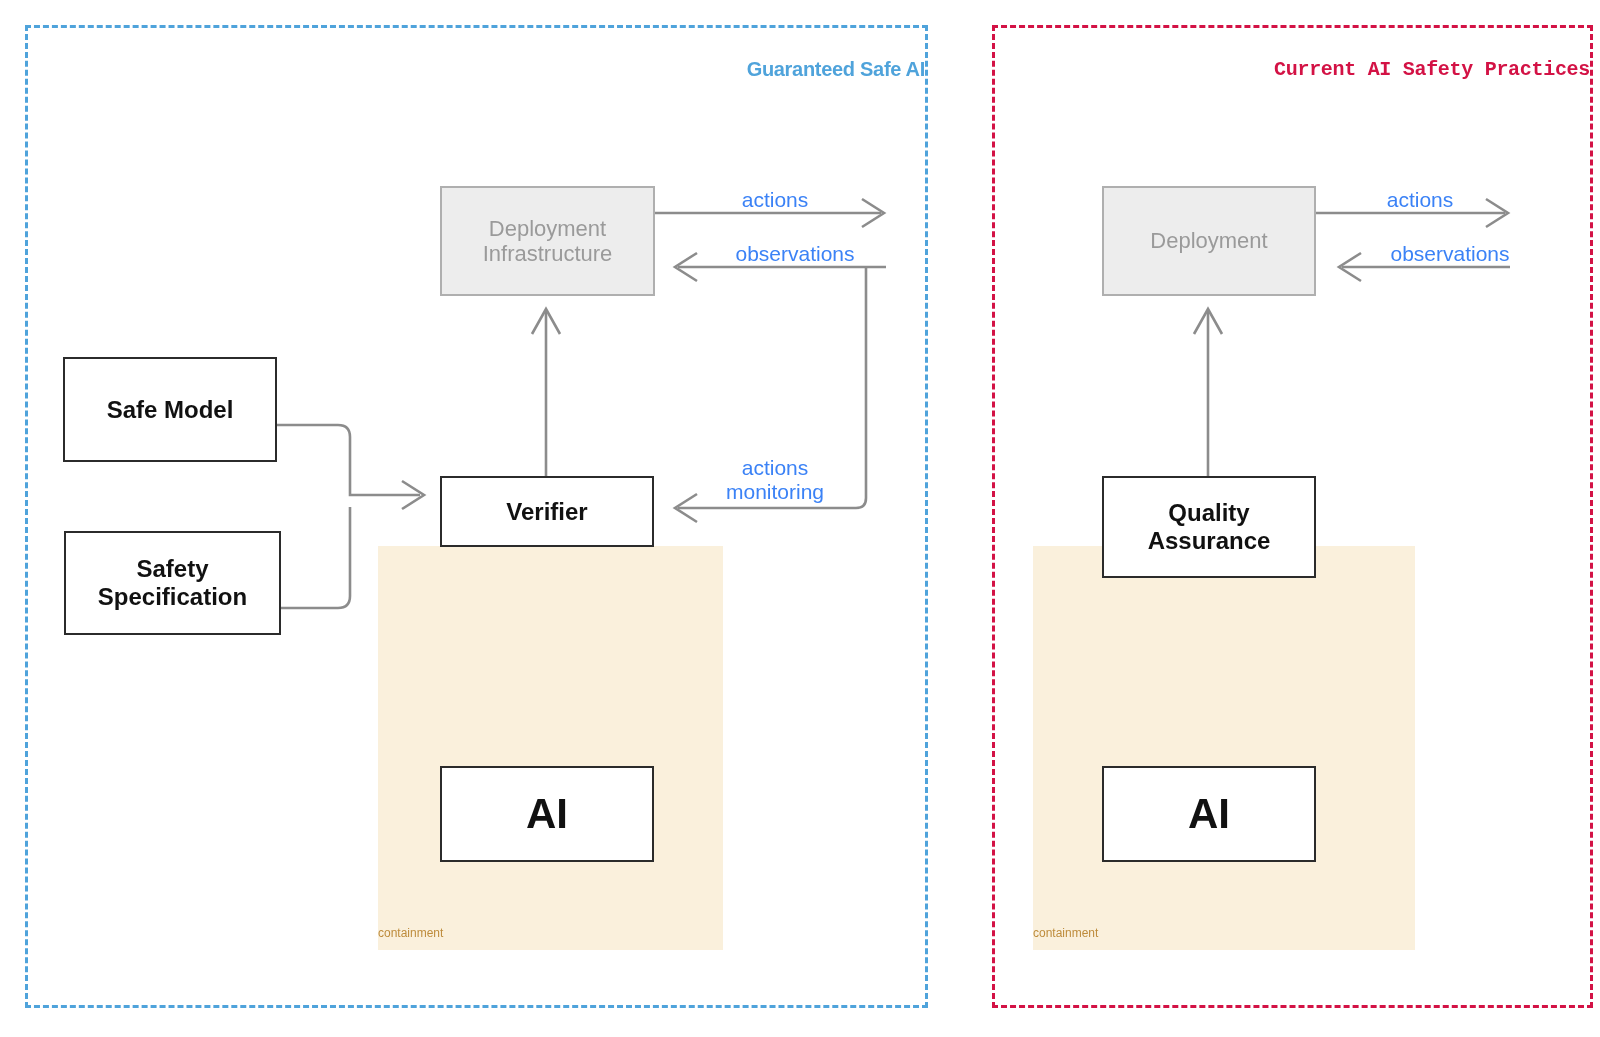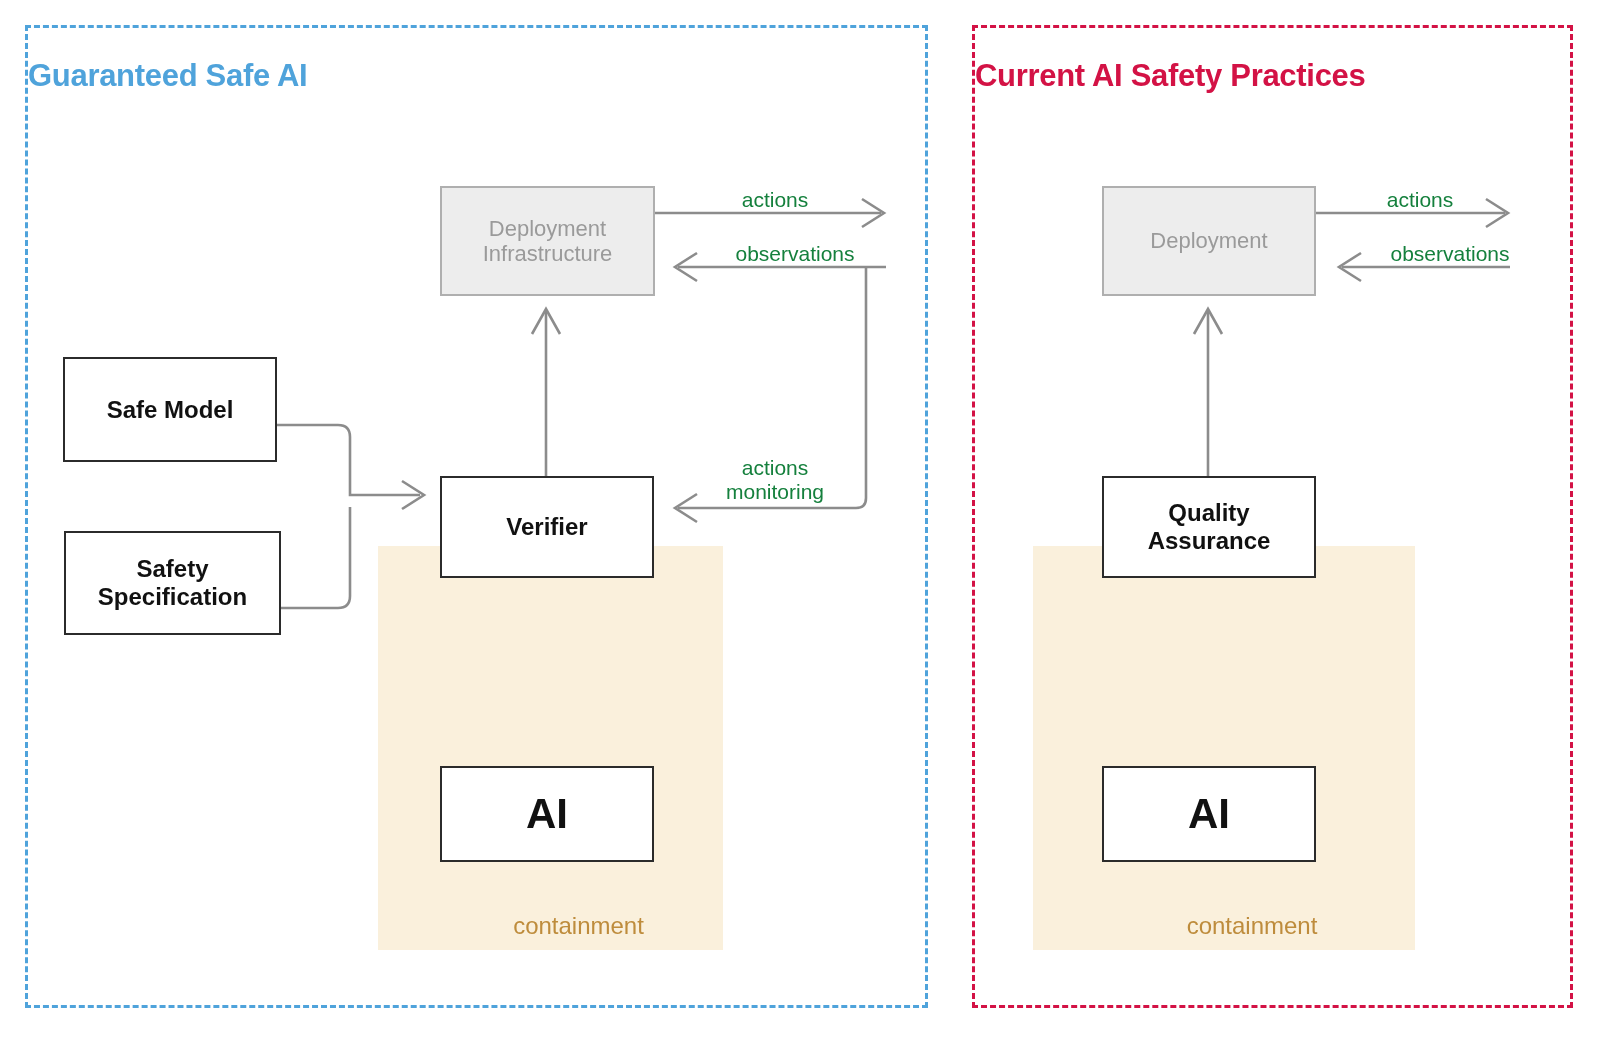"Guaranteed Safe AI" .panel-title { font-size: 31px -> 20px; text-align: left -> right }
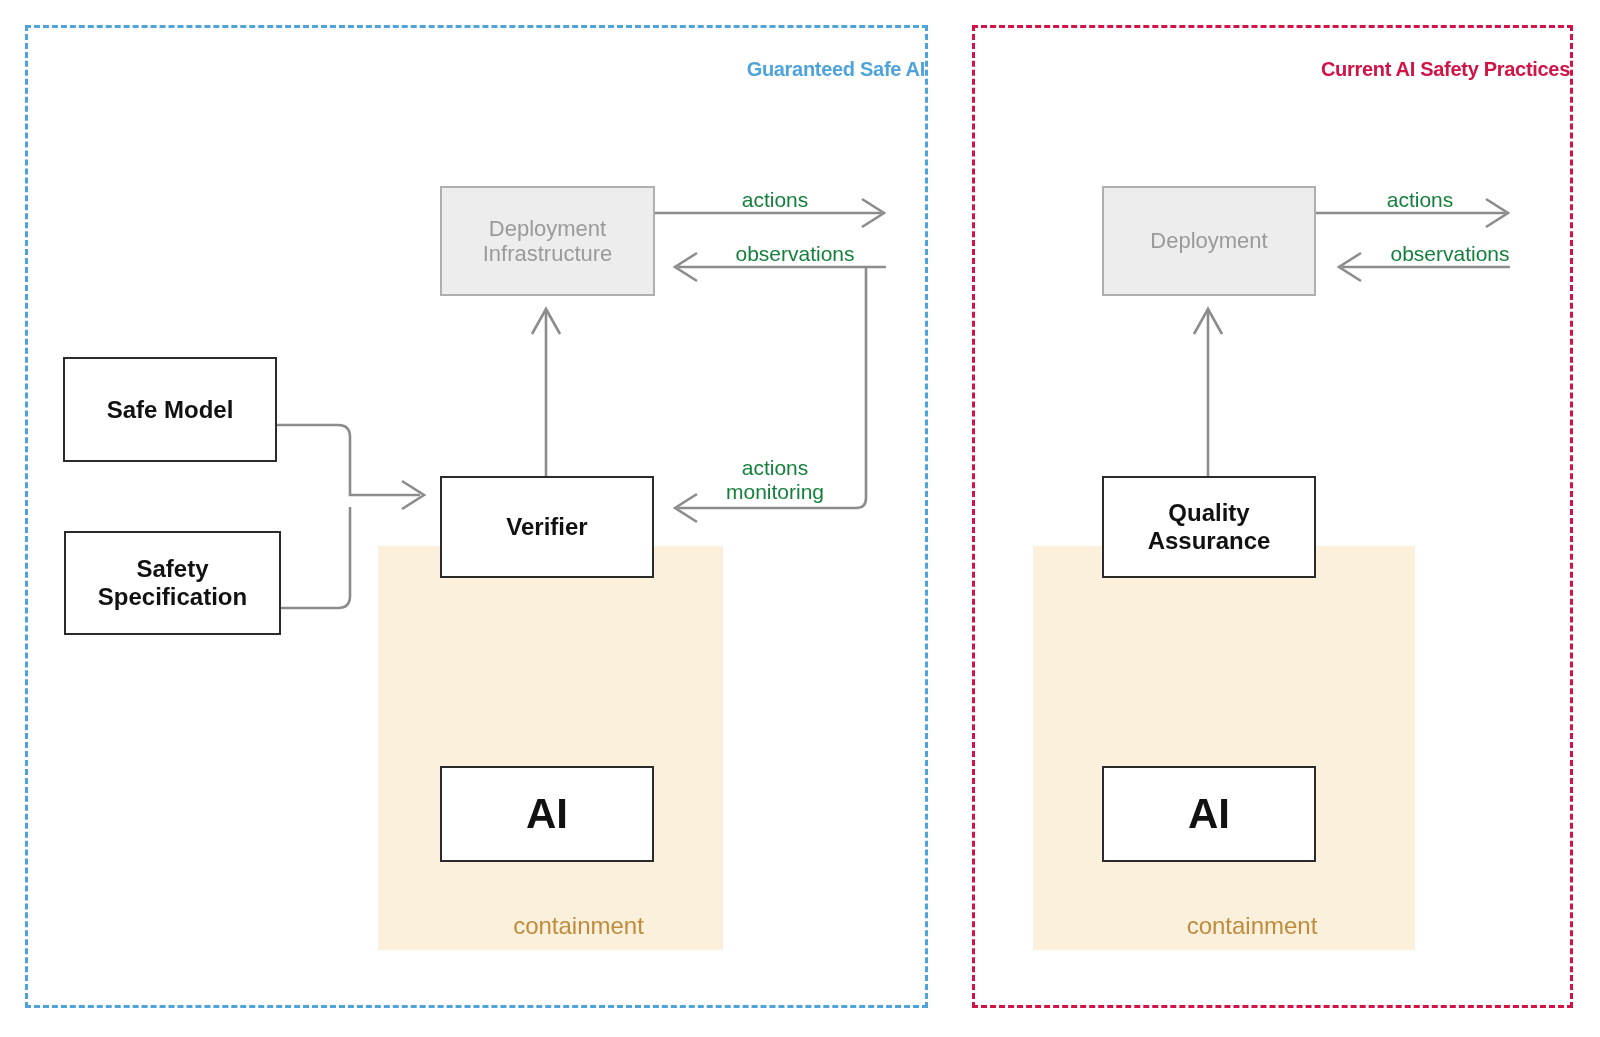"Current AI Safety Practices" .panel.right { font-family: none -> Liberation Mono, monospace; left: 972px -> 992px }
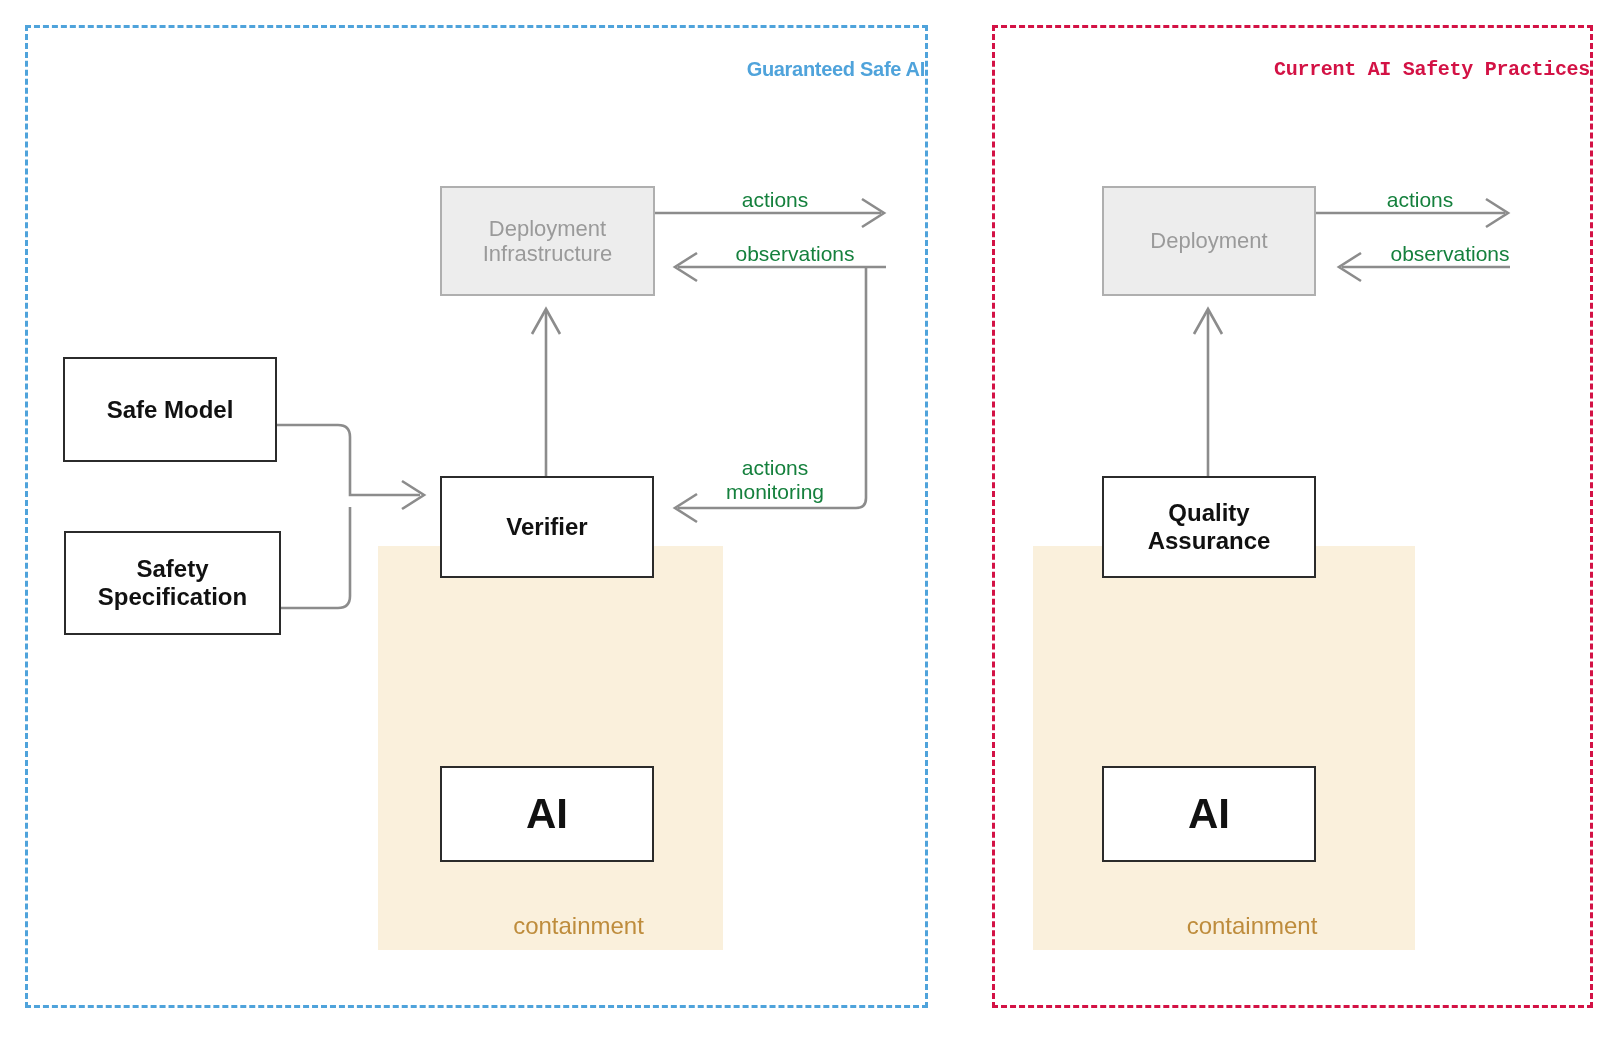"actions" .elabel { color: #15803d -> #3b82f6 }
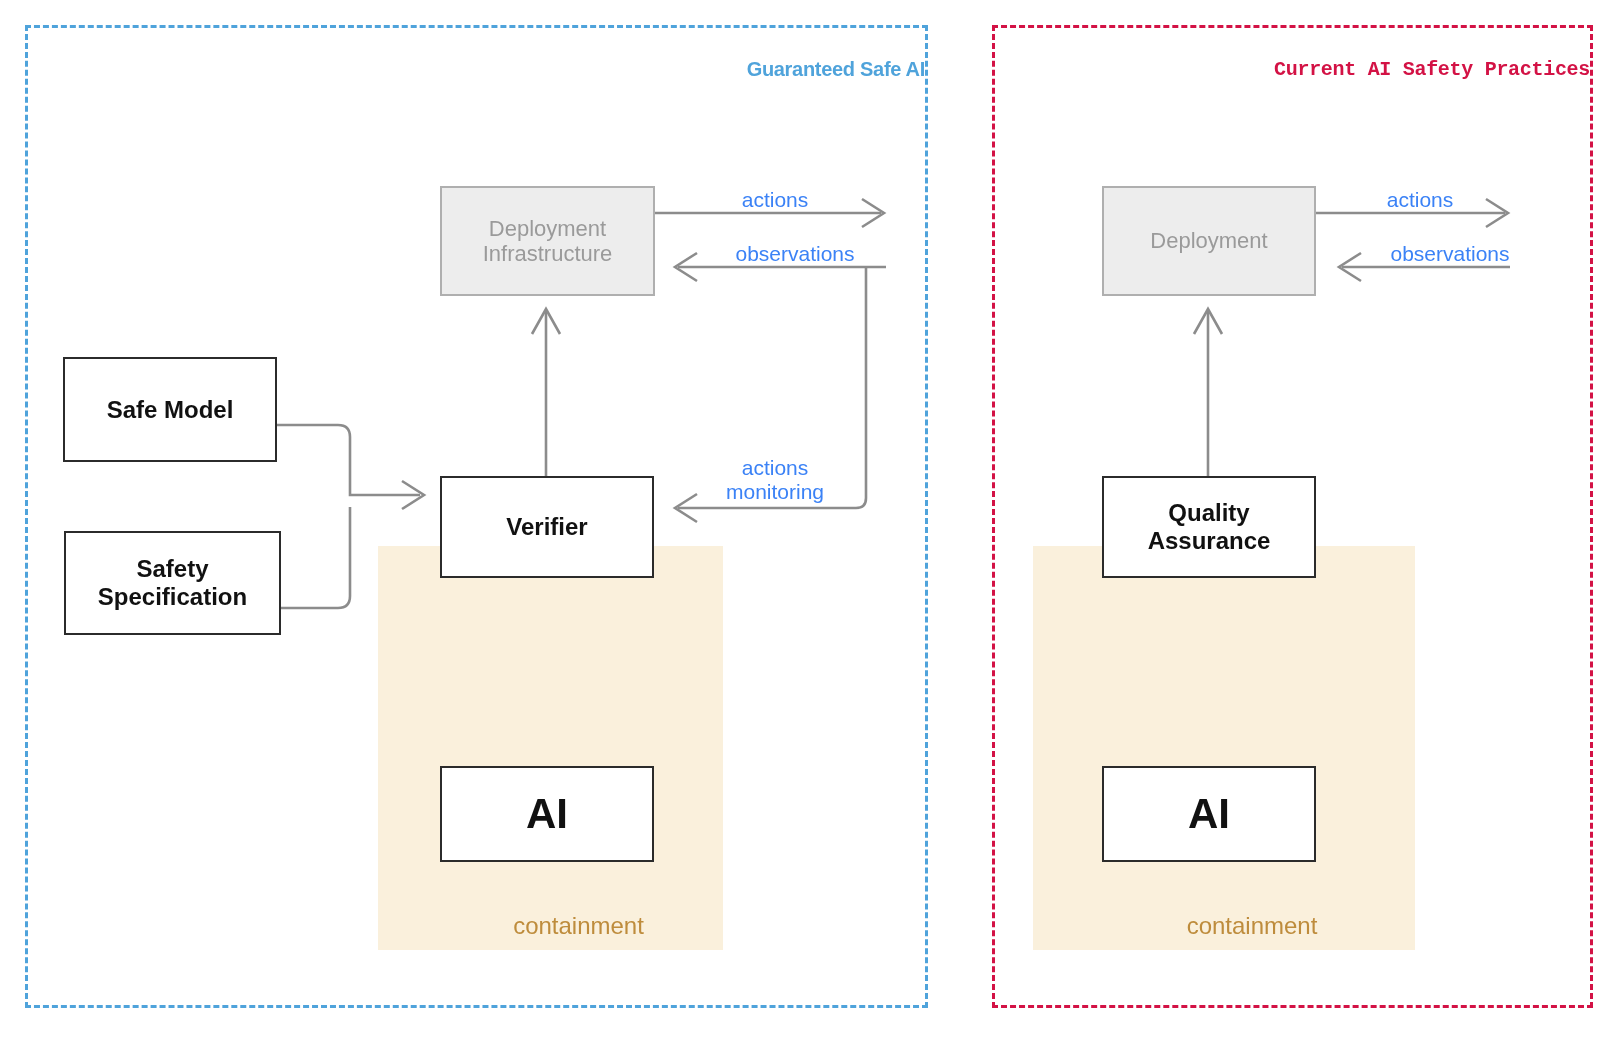"Verifier" div.node { height: 102px -> 71px }
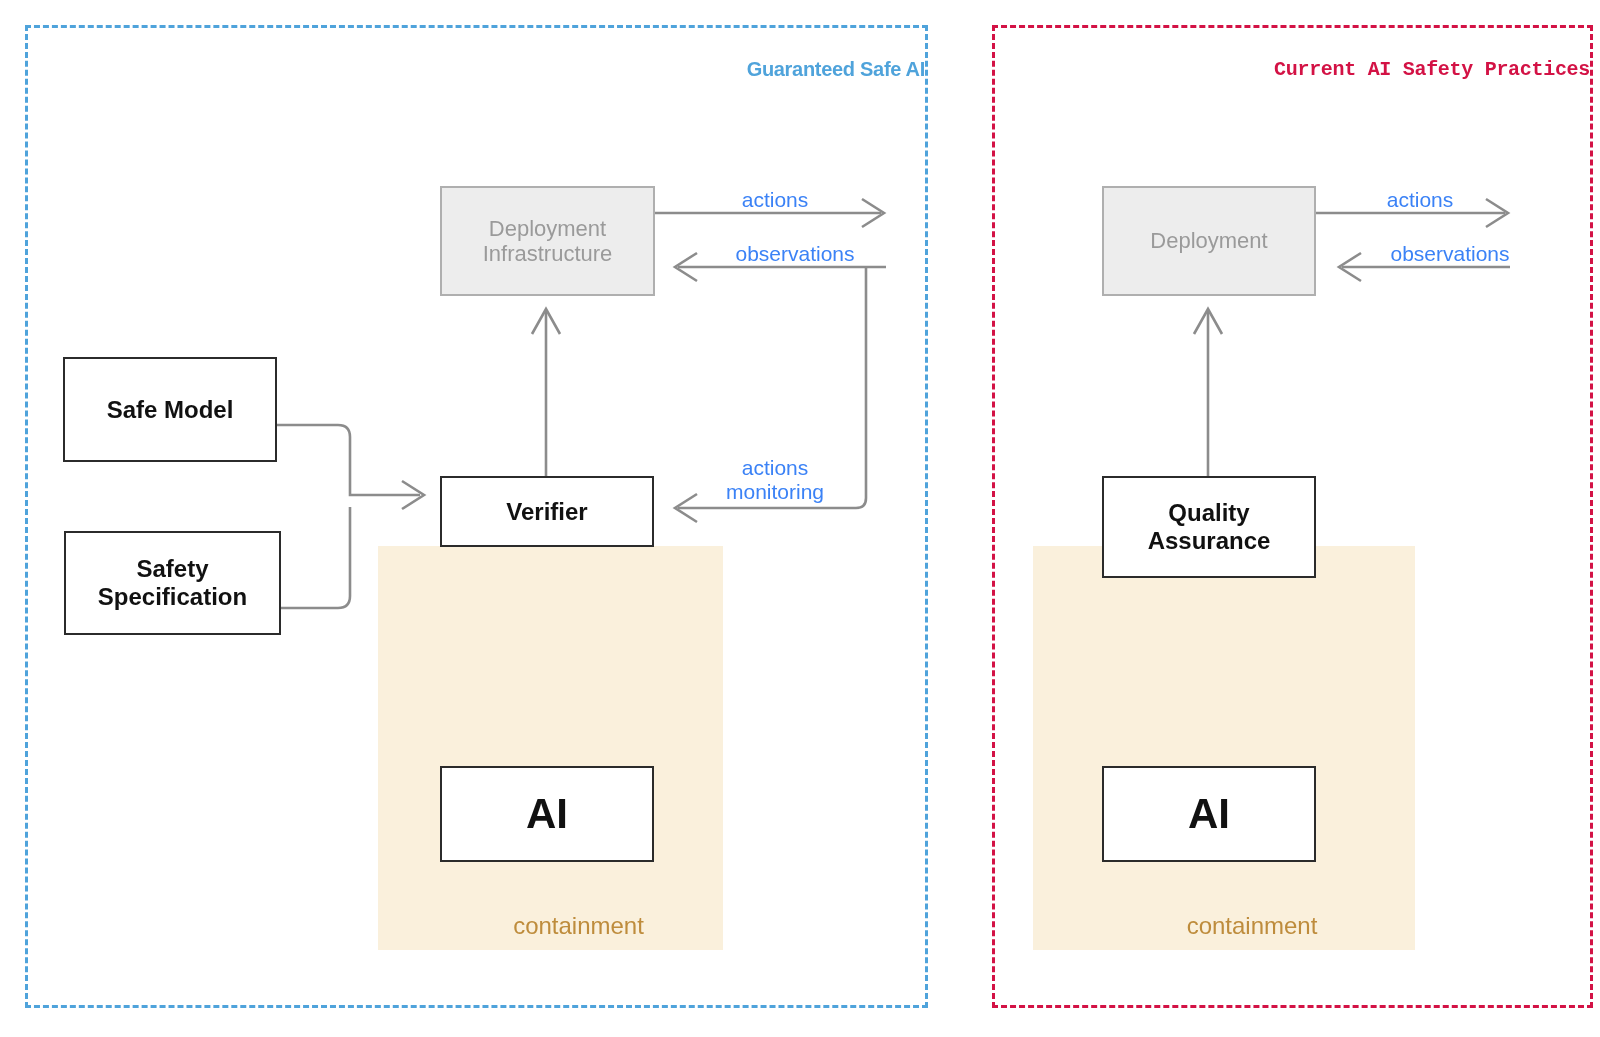"containment" .containment-label { font-size: 24px -> 12px; margin-left: 28px -> none; text-align: center -> left }
